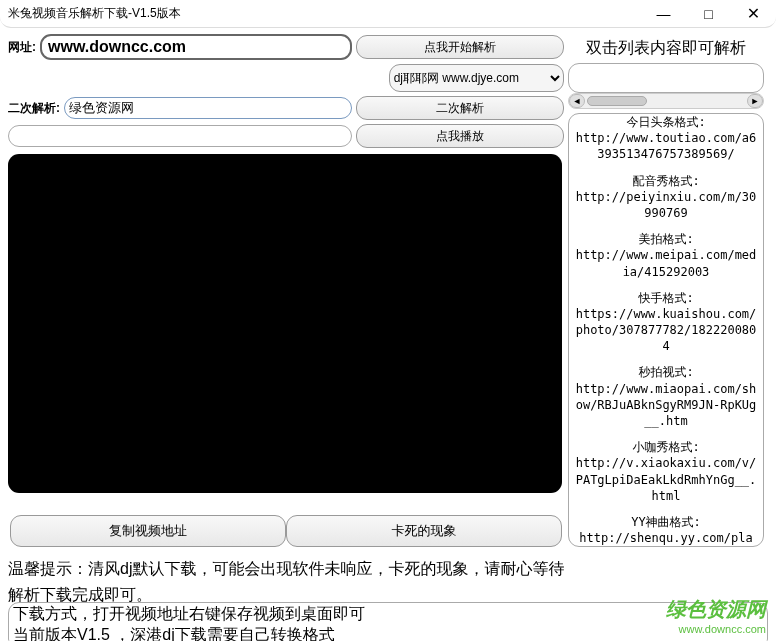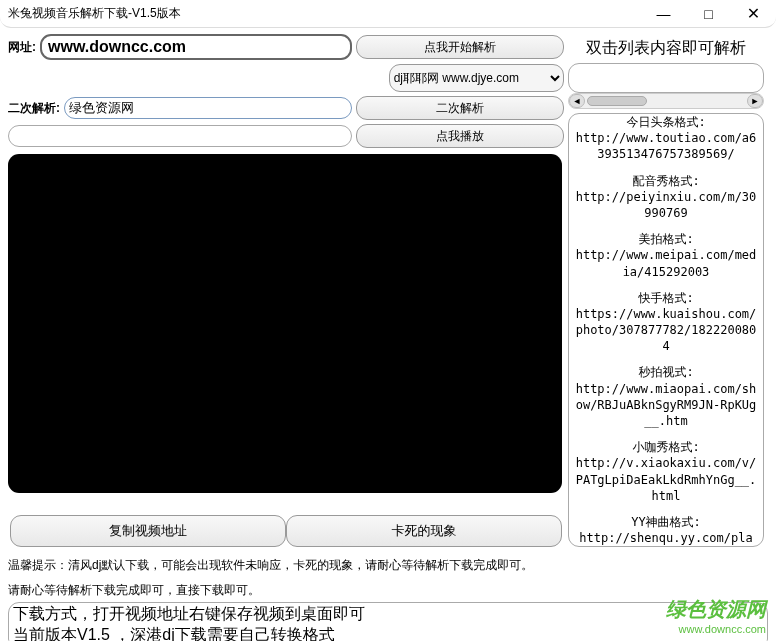"温馨提示：清风dj默认下载，可能会出现软件未响应，卡死的现象，请耐心等待解析下载" .tips-area { font-size: 12px -> 16px }
